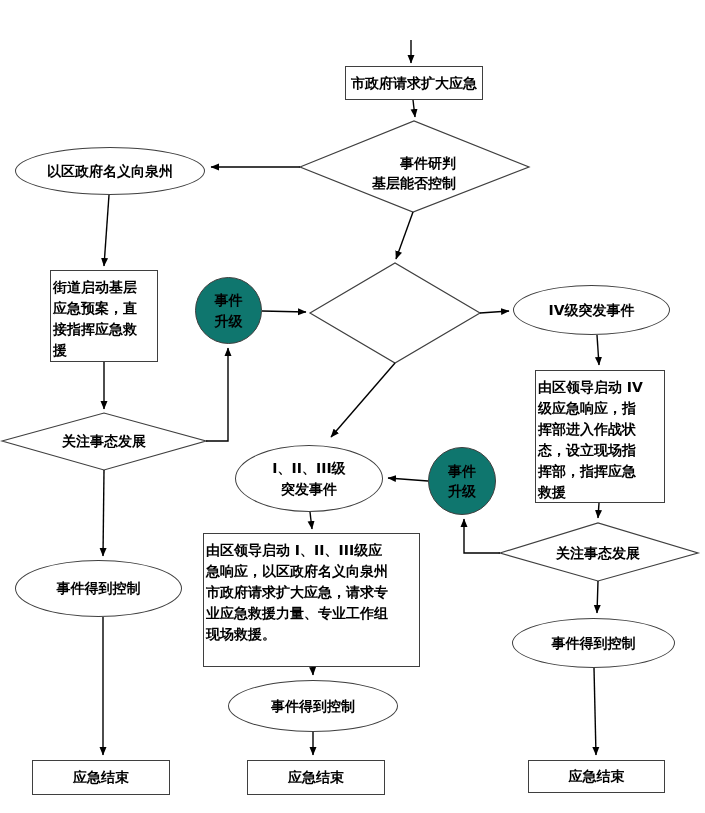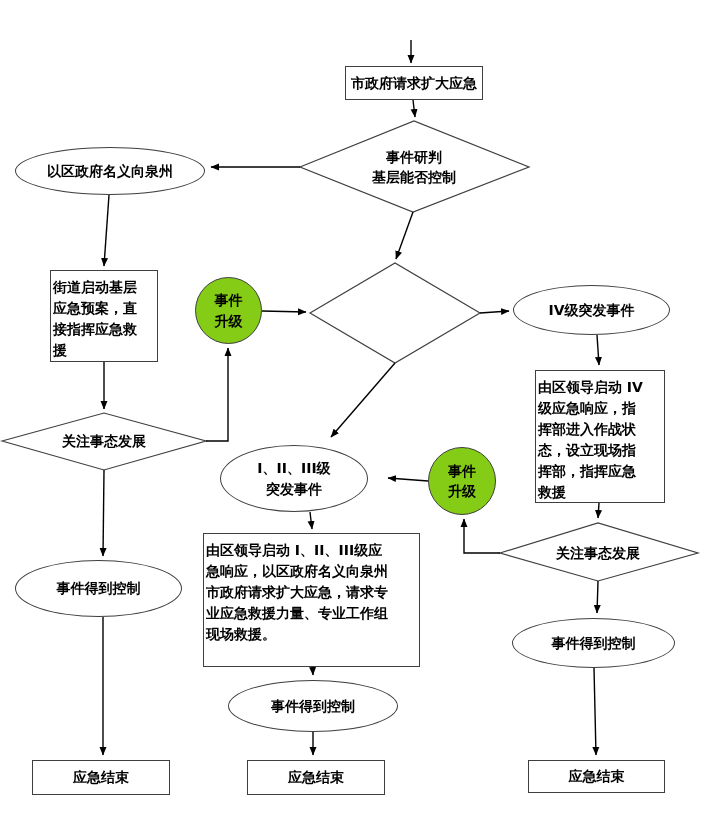"事件研判" div.node { text-align: none -> right; top: 138px -> 144px }
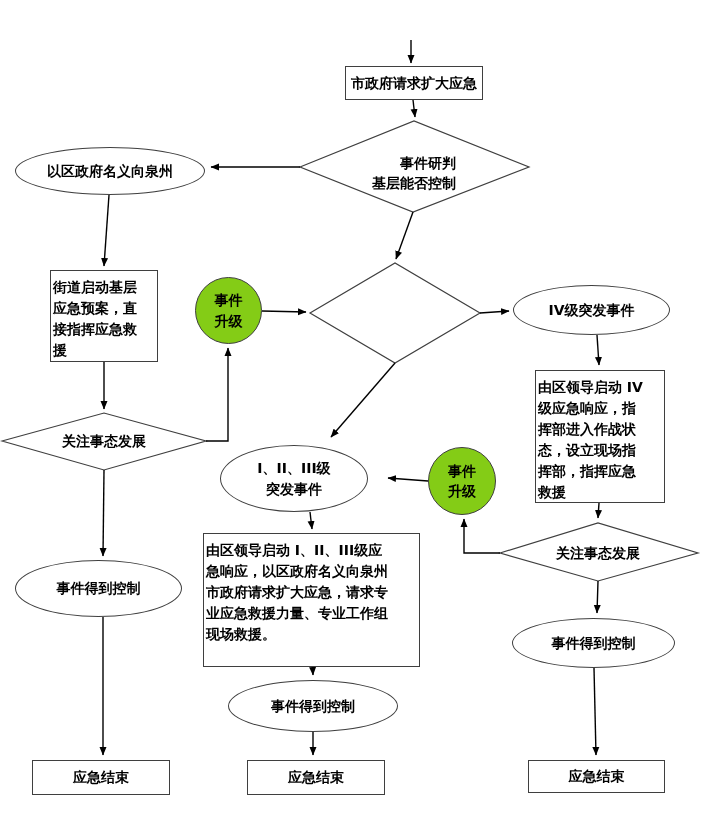"事件" .circle { background: #84cc16 -> #0f766e }
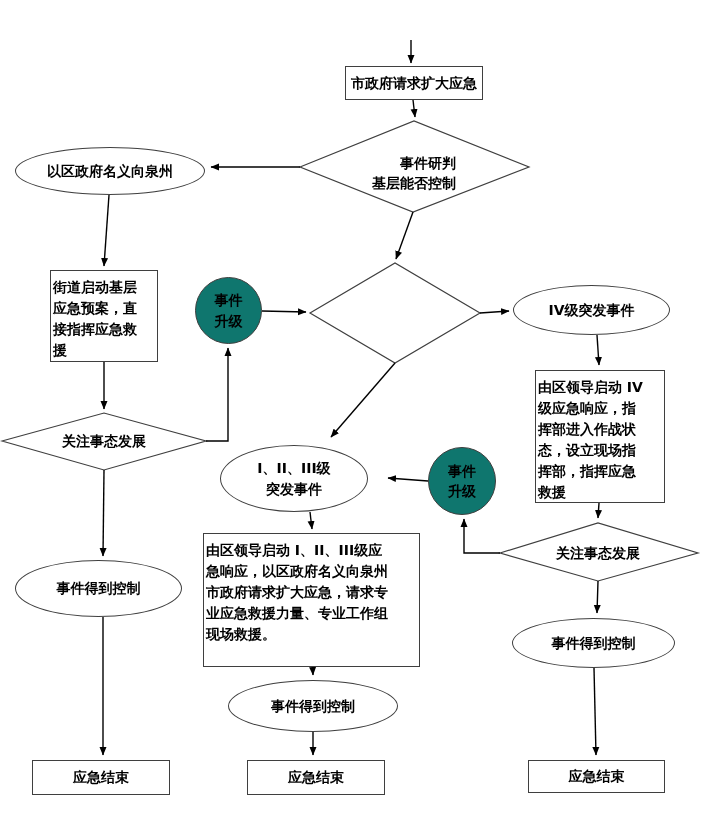"I、II、III级" div.node { left: 220px -> 235px }
